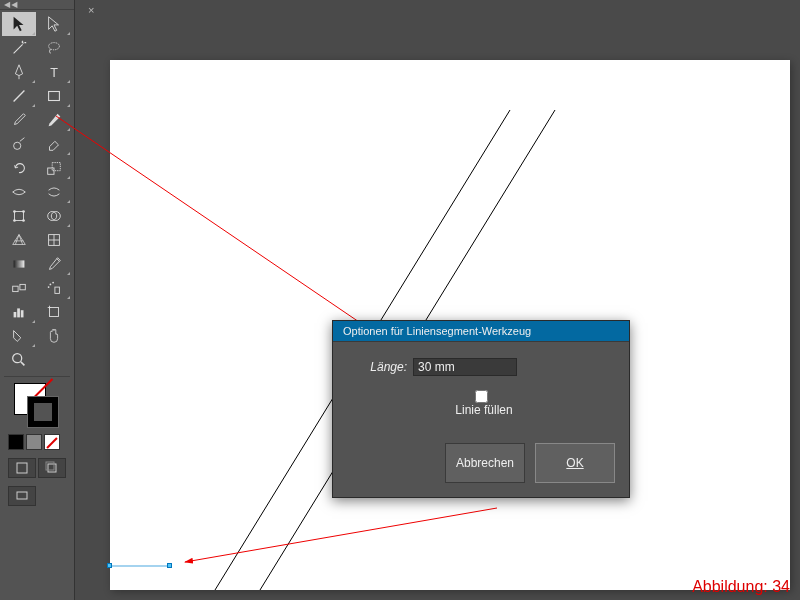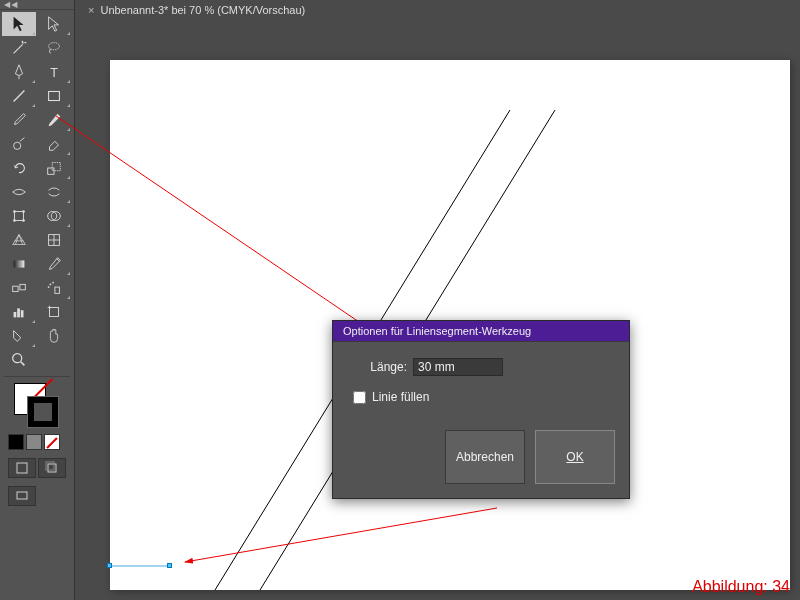"Unbenannt-3* bei 70 % (CMYK/Vorschau)" span { html: <span>Unbenannt-3* bei 70 % (CMYK/Vorschau)</span> -> none }
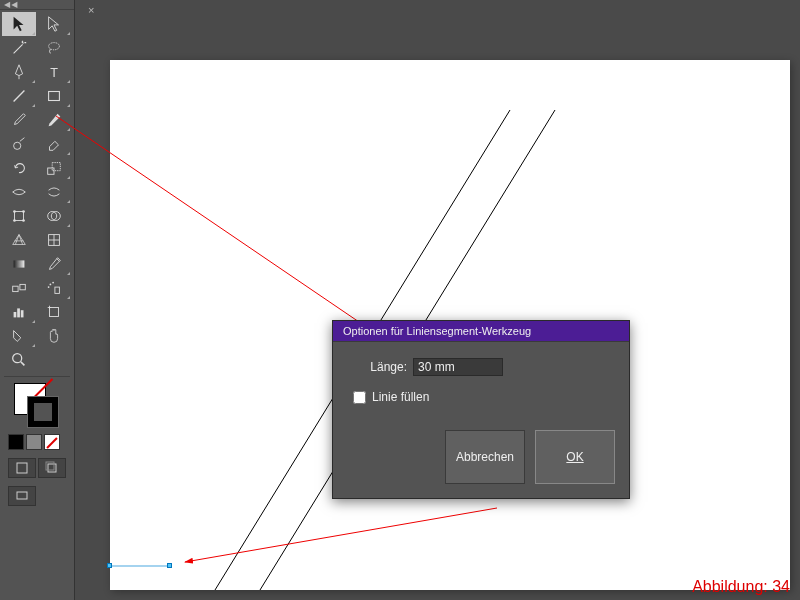"Optionen für Liniensegment-Werkzeug" .dialog-title { background: #4c1d95 -> #0369a1 }
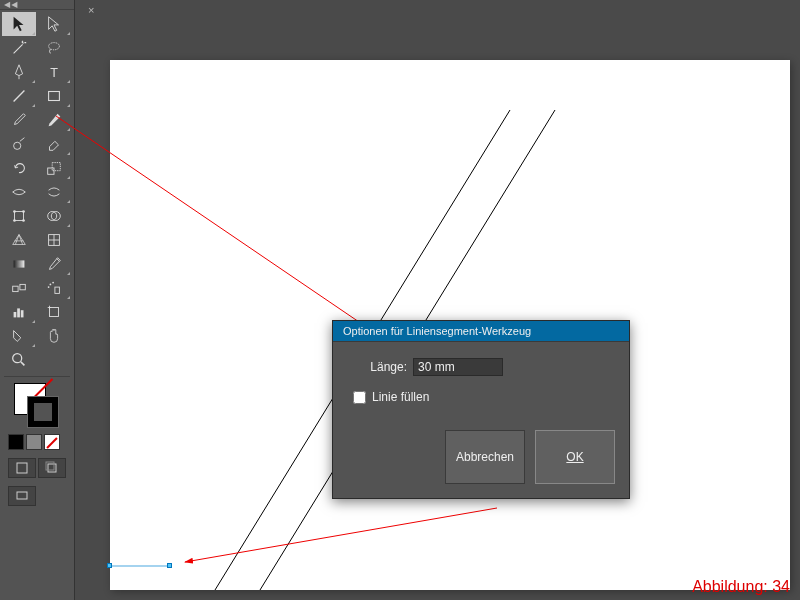"Länge:" .row-label { font-style: none -> italic }
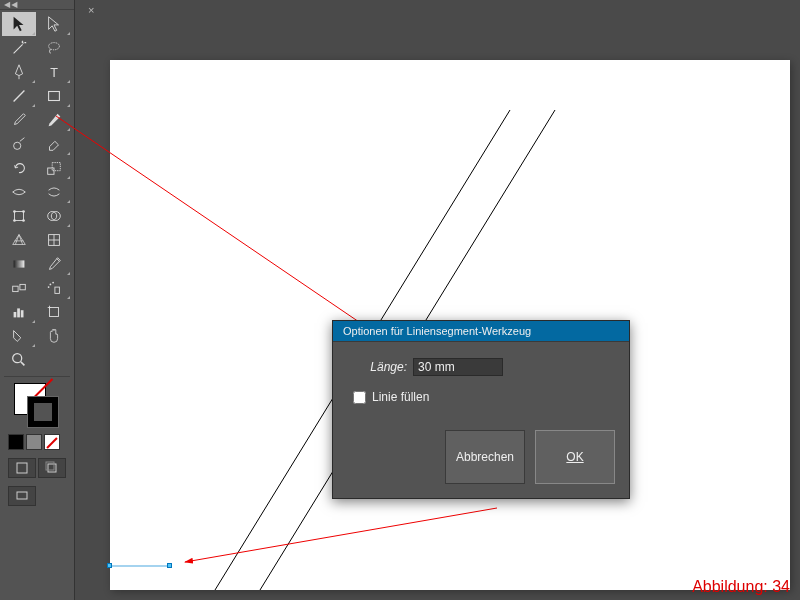"30 mm" .row input[type=text] { width: 90px -> 104px }
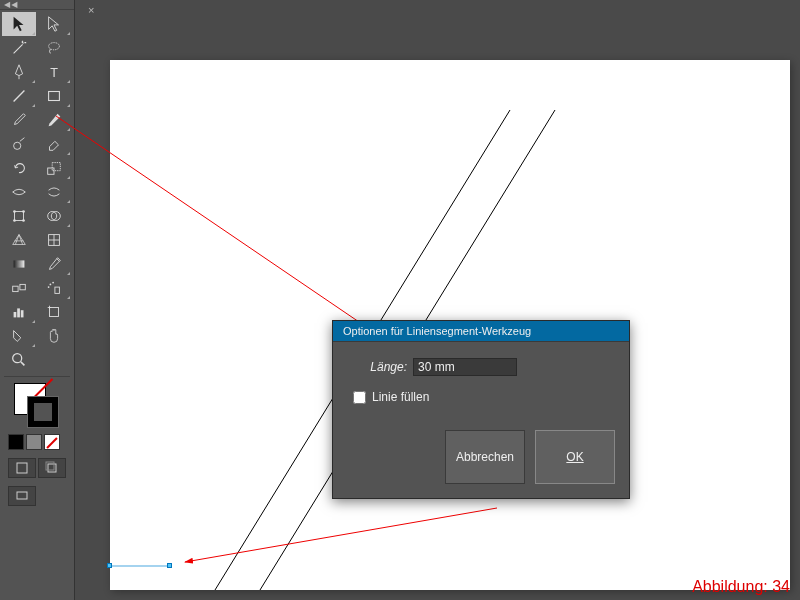"Linie füllen" .check-row { flex-direction: none -> column }
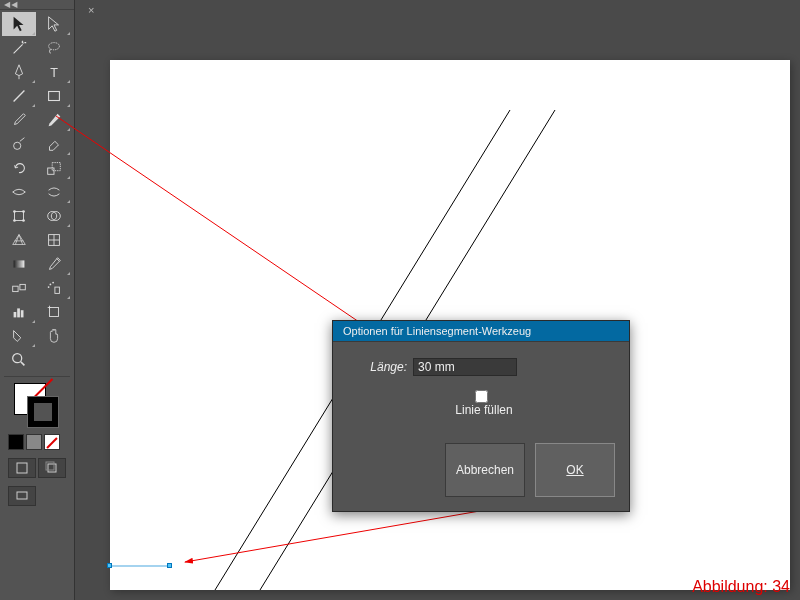"Abbrechen" .btn { padding: 19px 0 -> 12px 0 }
